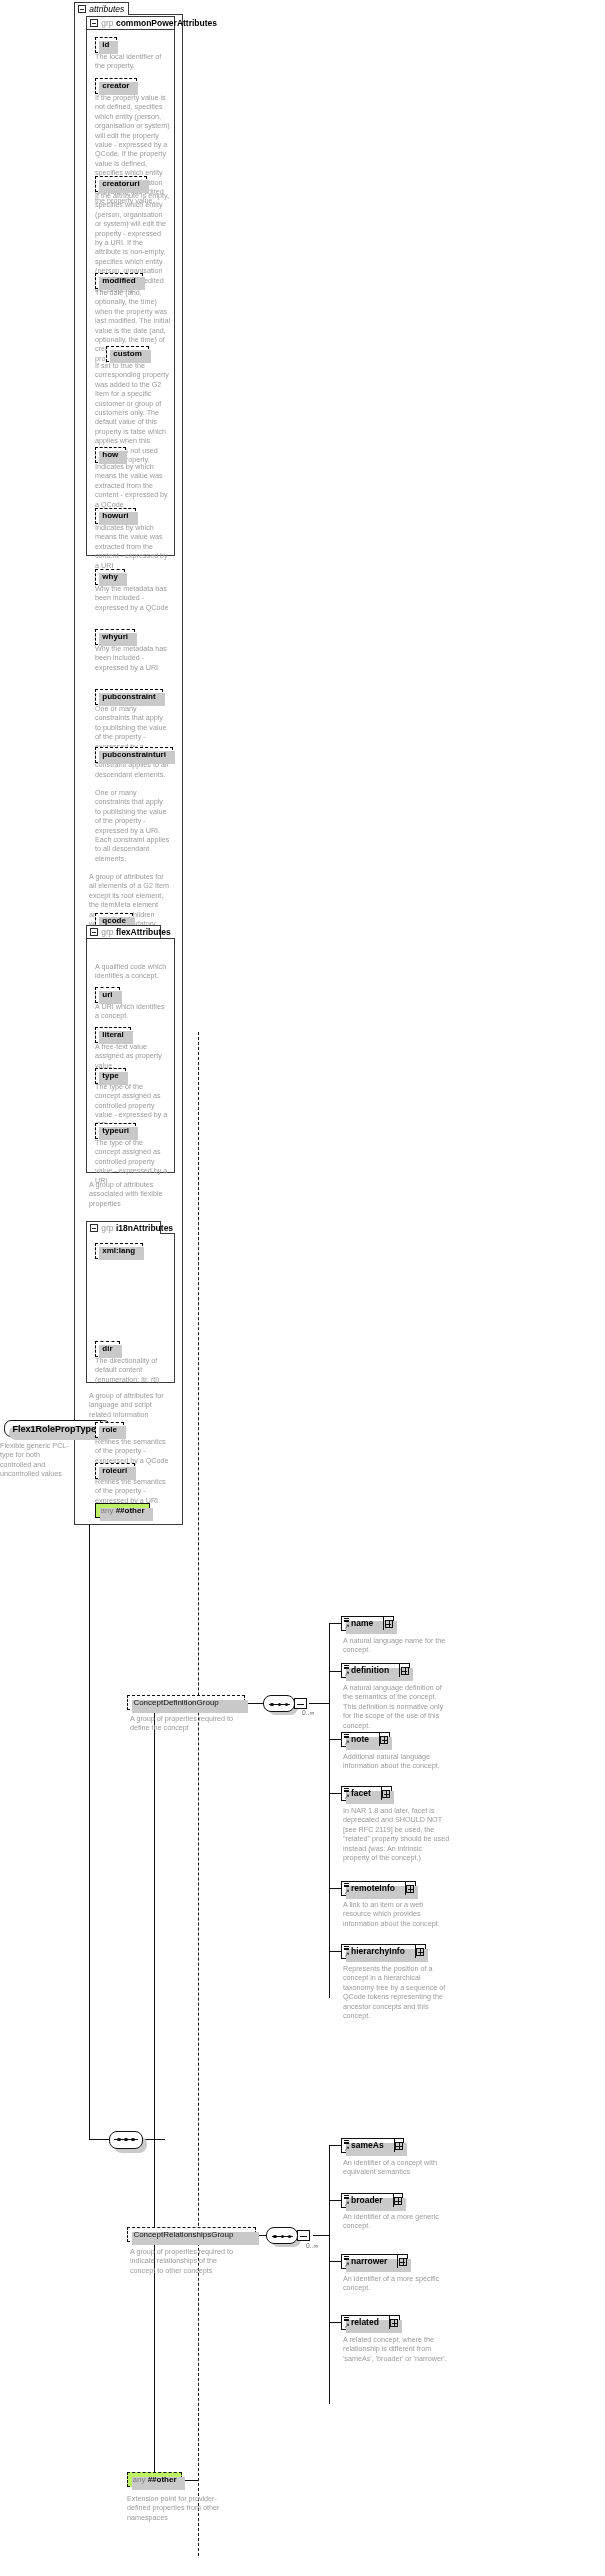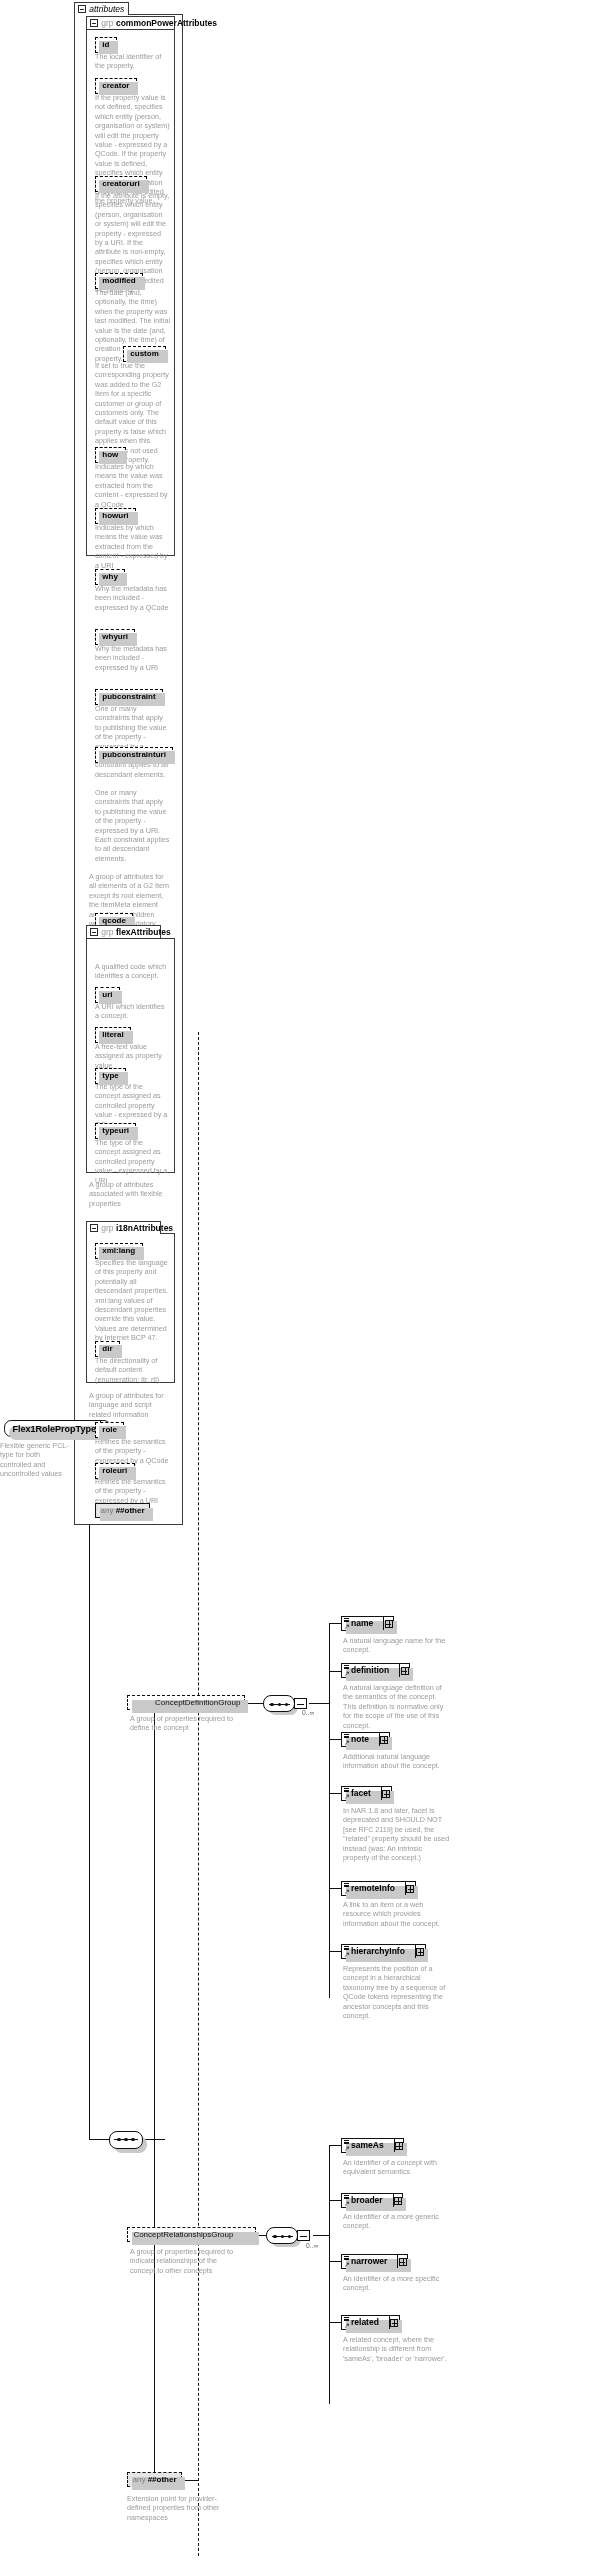"custom" div.attrrow { left: 95px -> 78px }
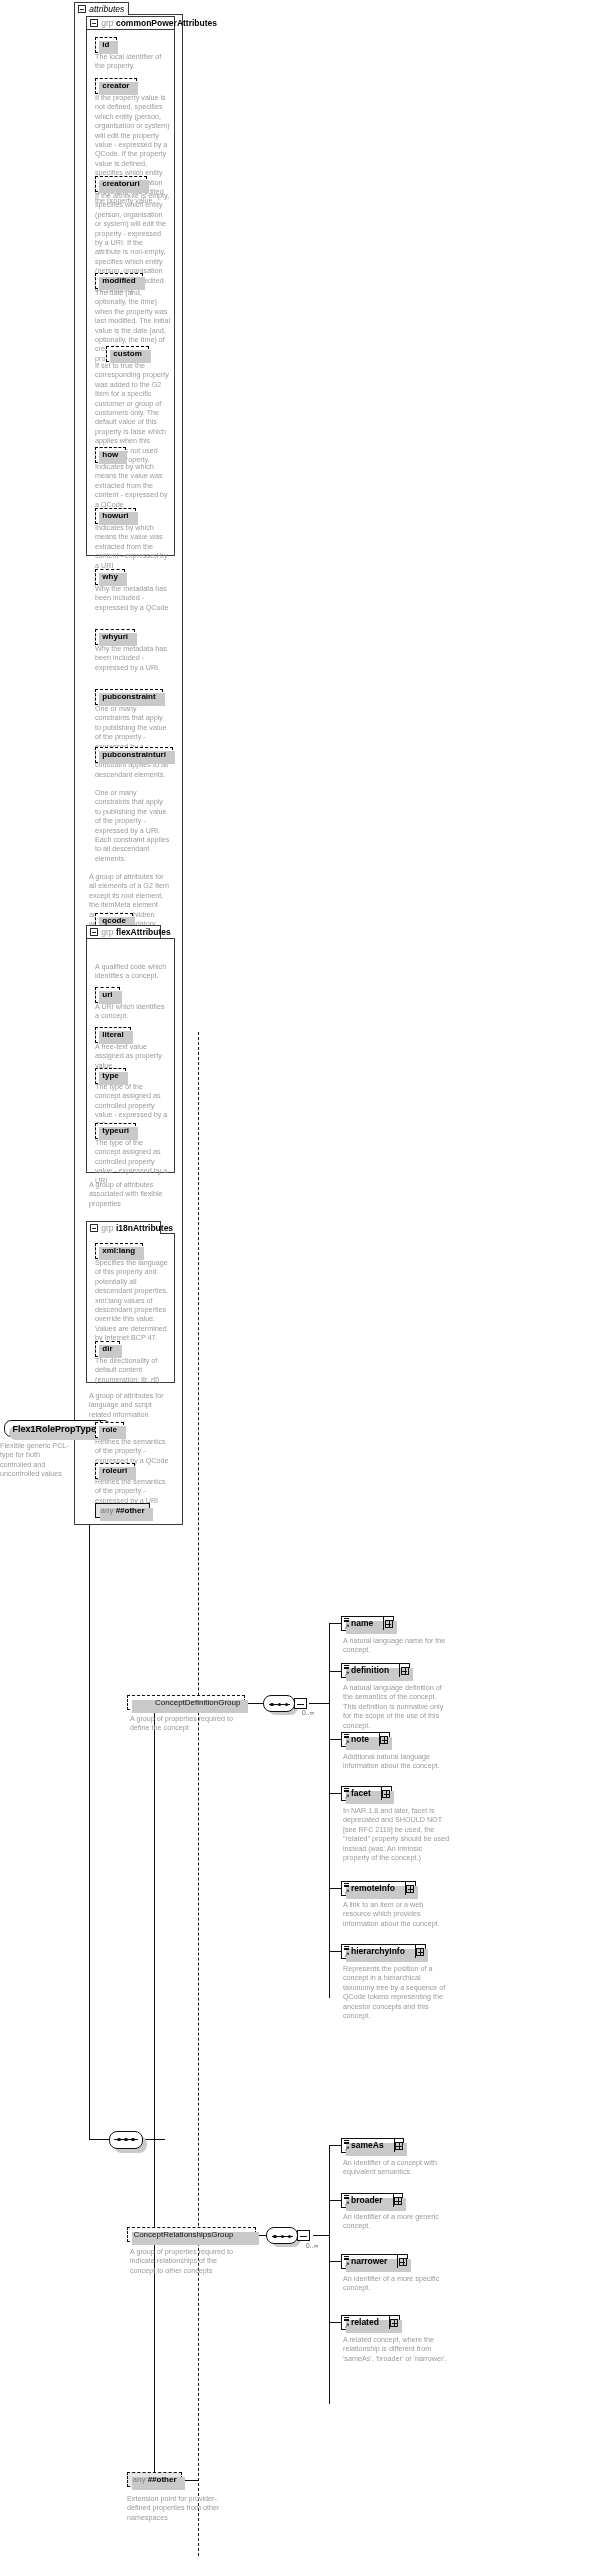"Specifies the language of this" div.docblk { html: <div>Specifies the language of this property and potentially all descendant properties. xml:lang values of descendant properties override this value. Values are determined by Internet BCP 47.</div> -> none }
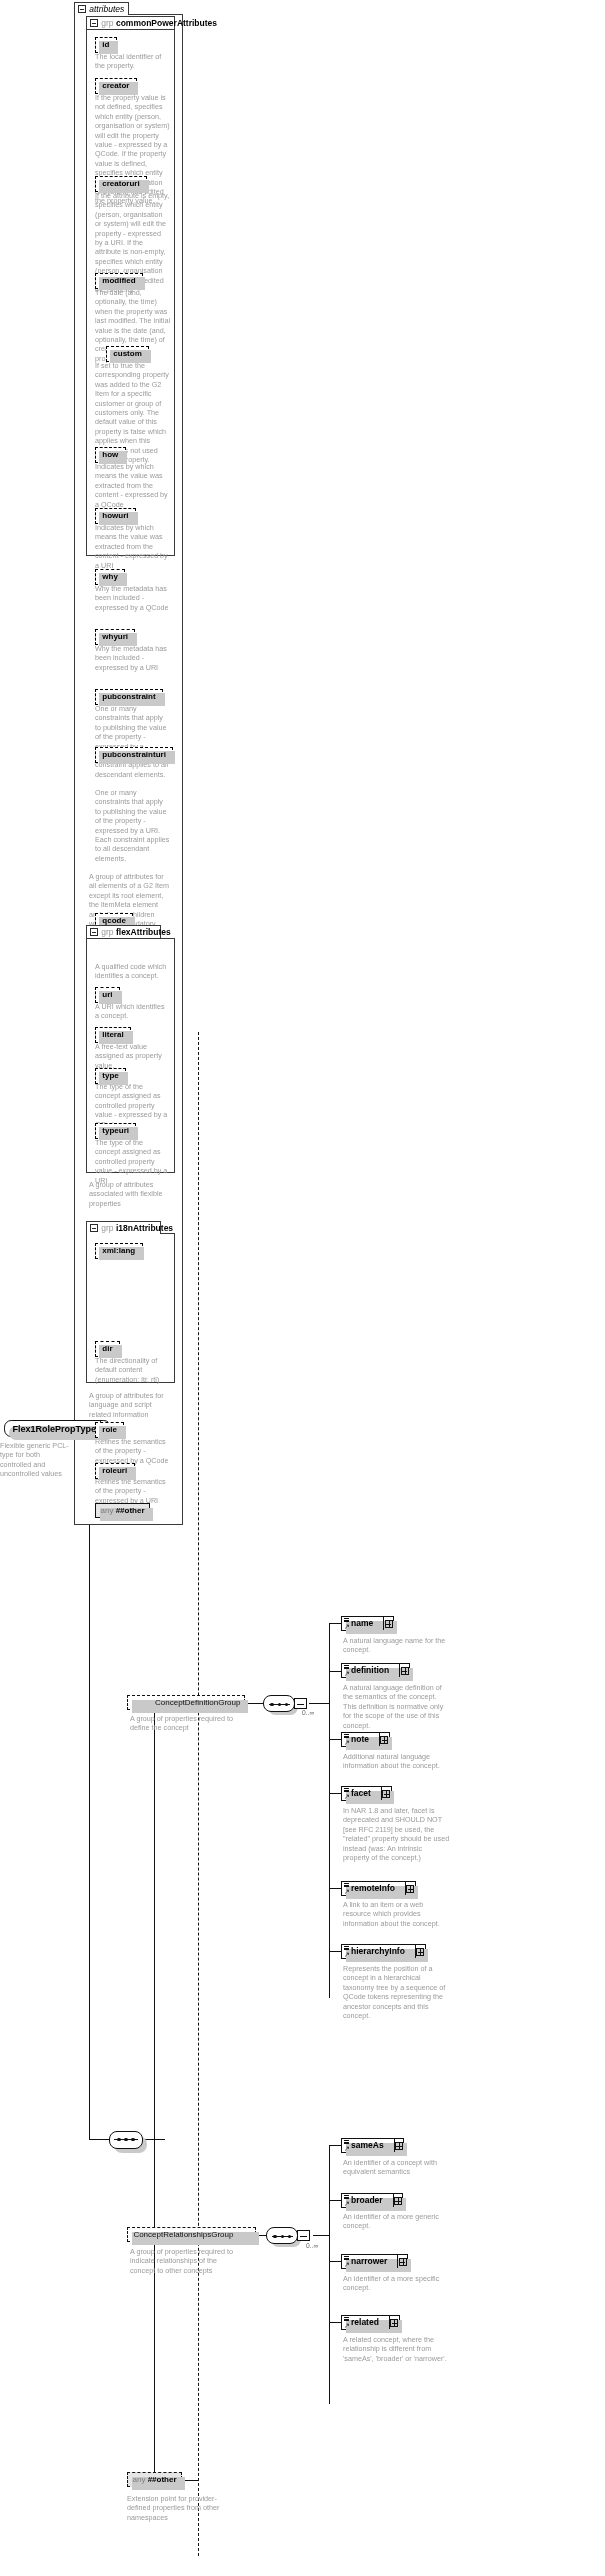"any ##other" .anychip { background: #e5e5e5 -> #bef264 }
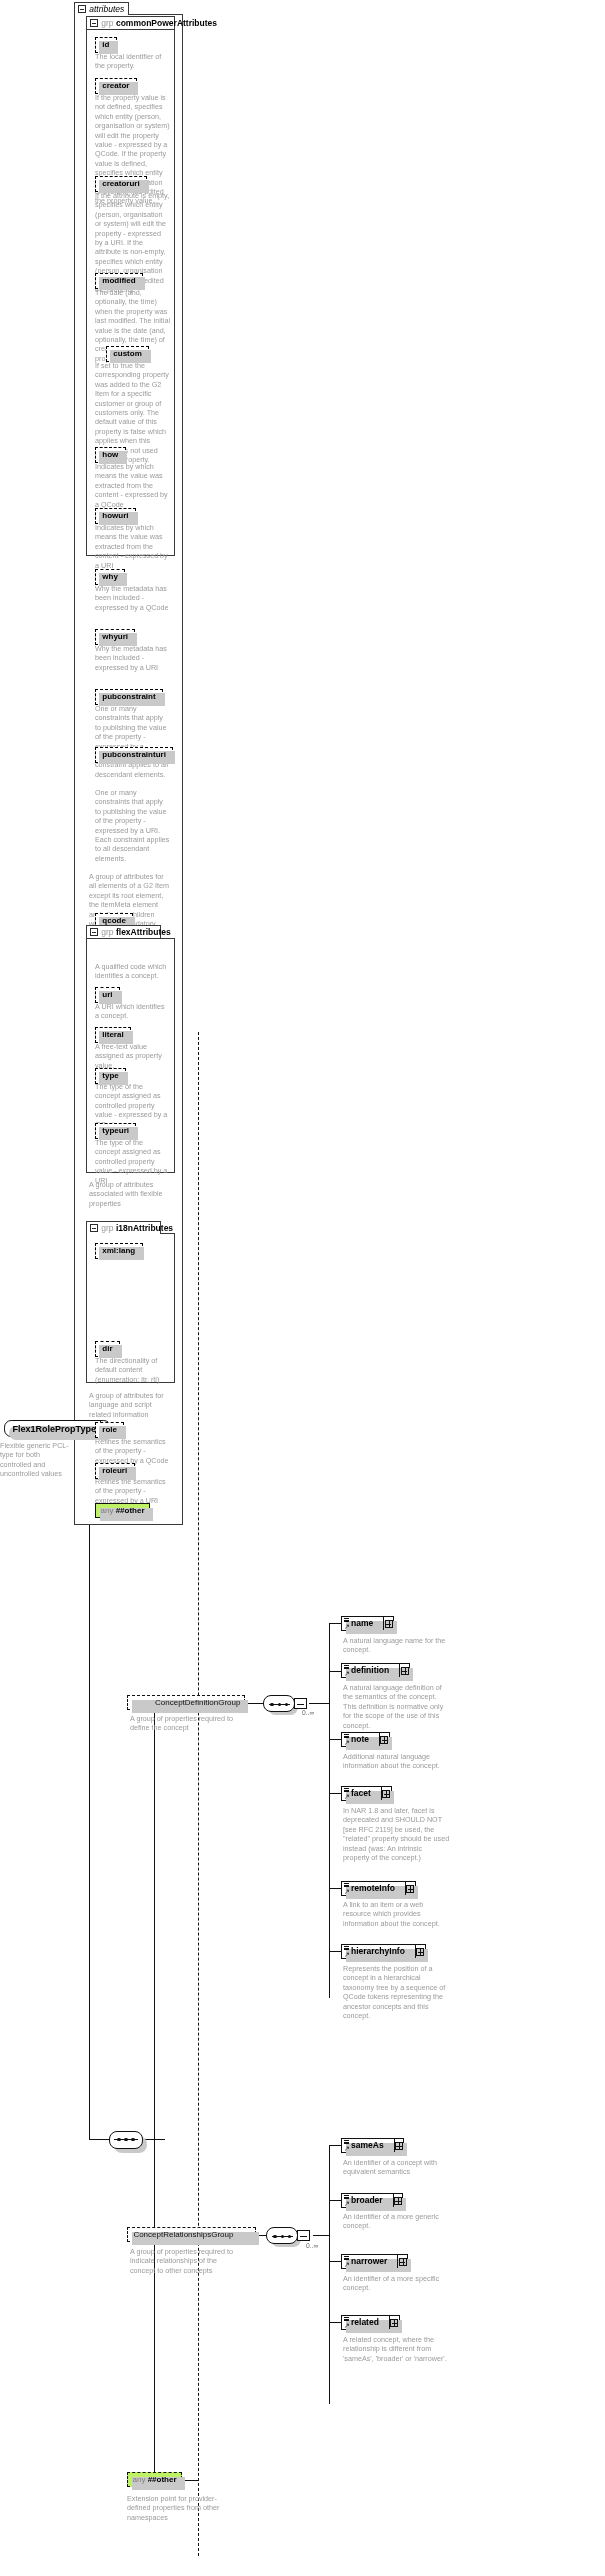"ConceptDefinitionGroup" div.grpref { justify-content: flex-end -> none }
